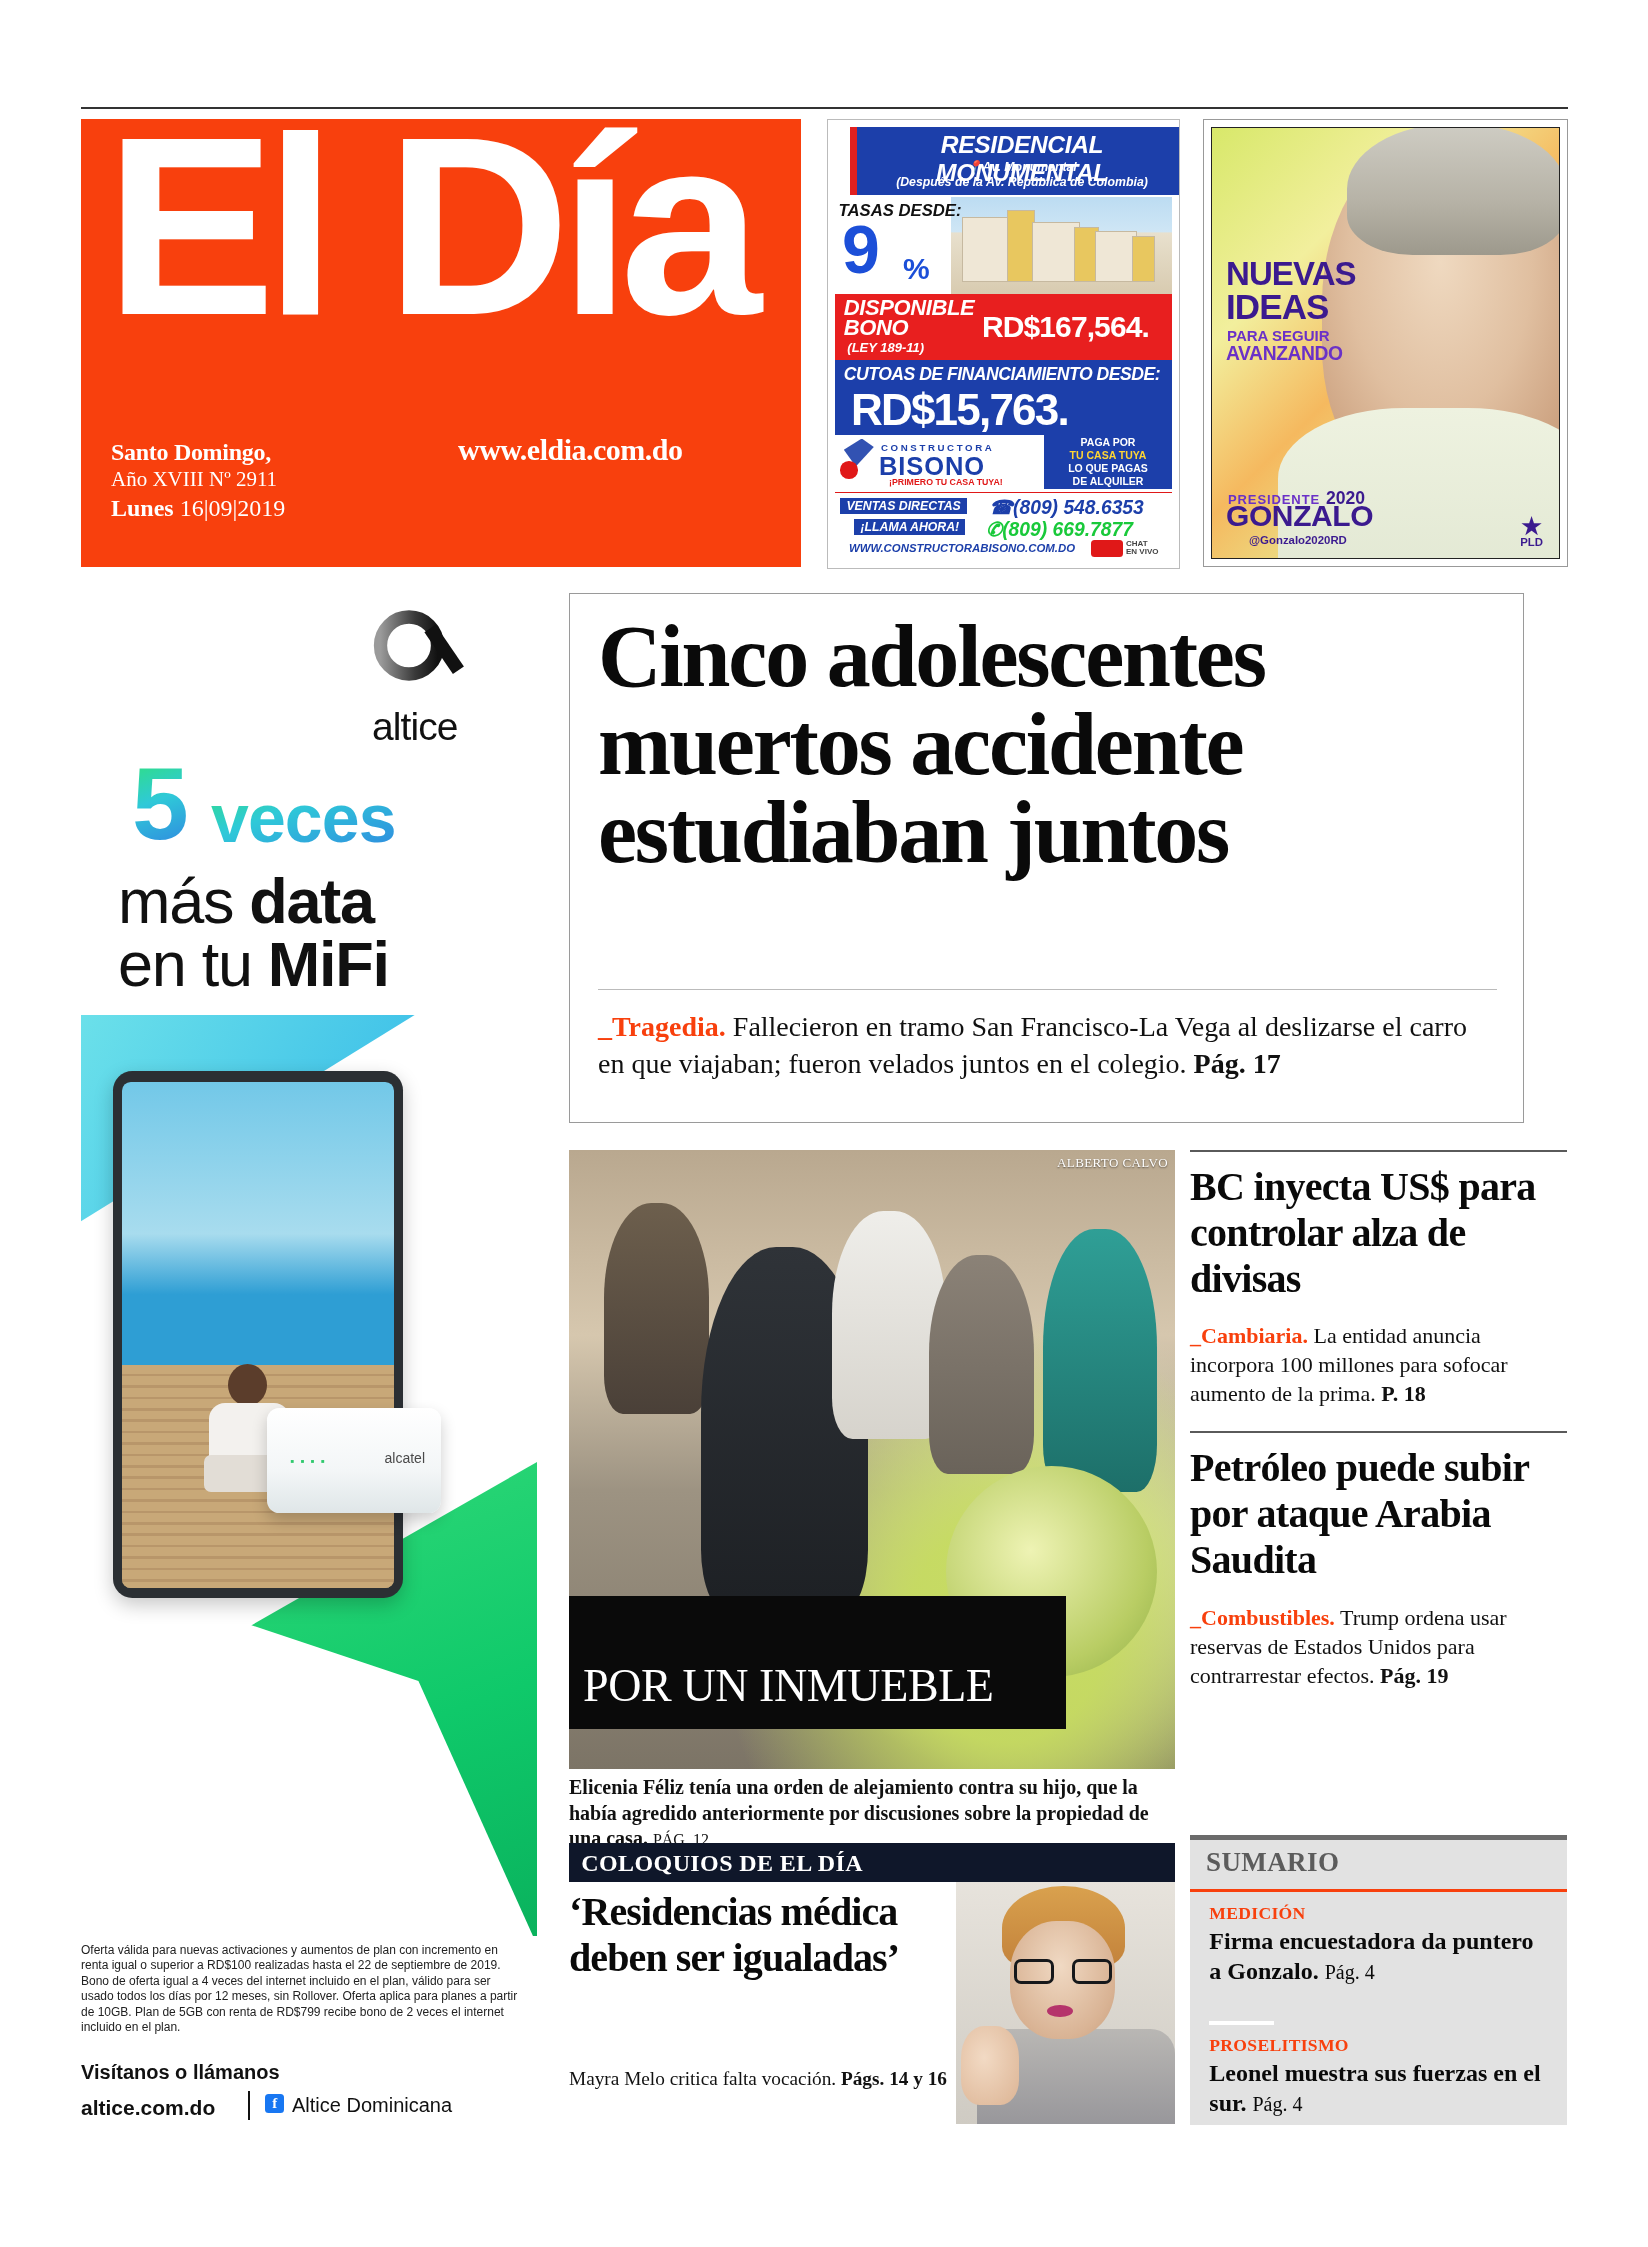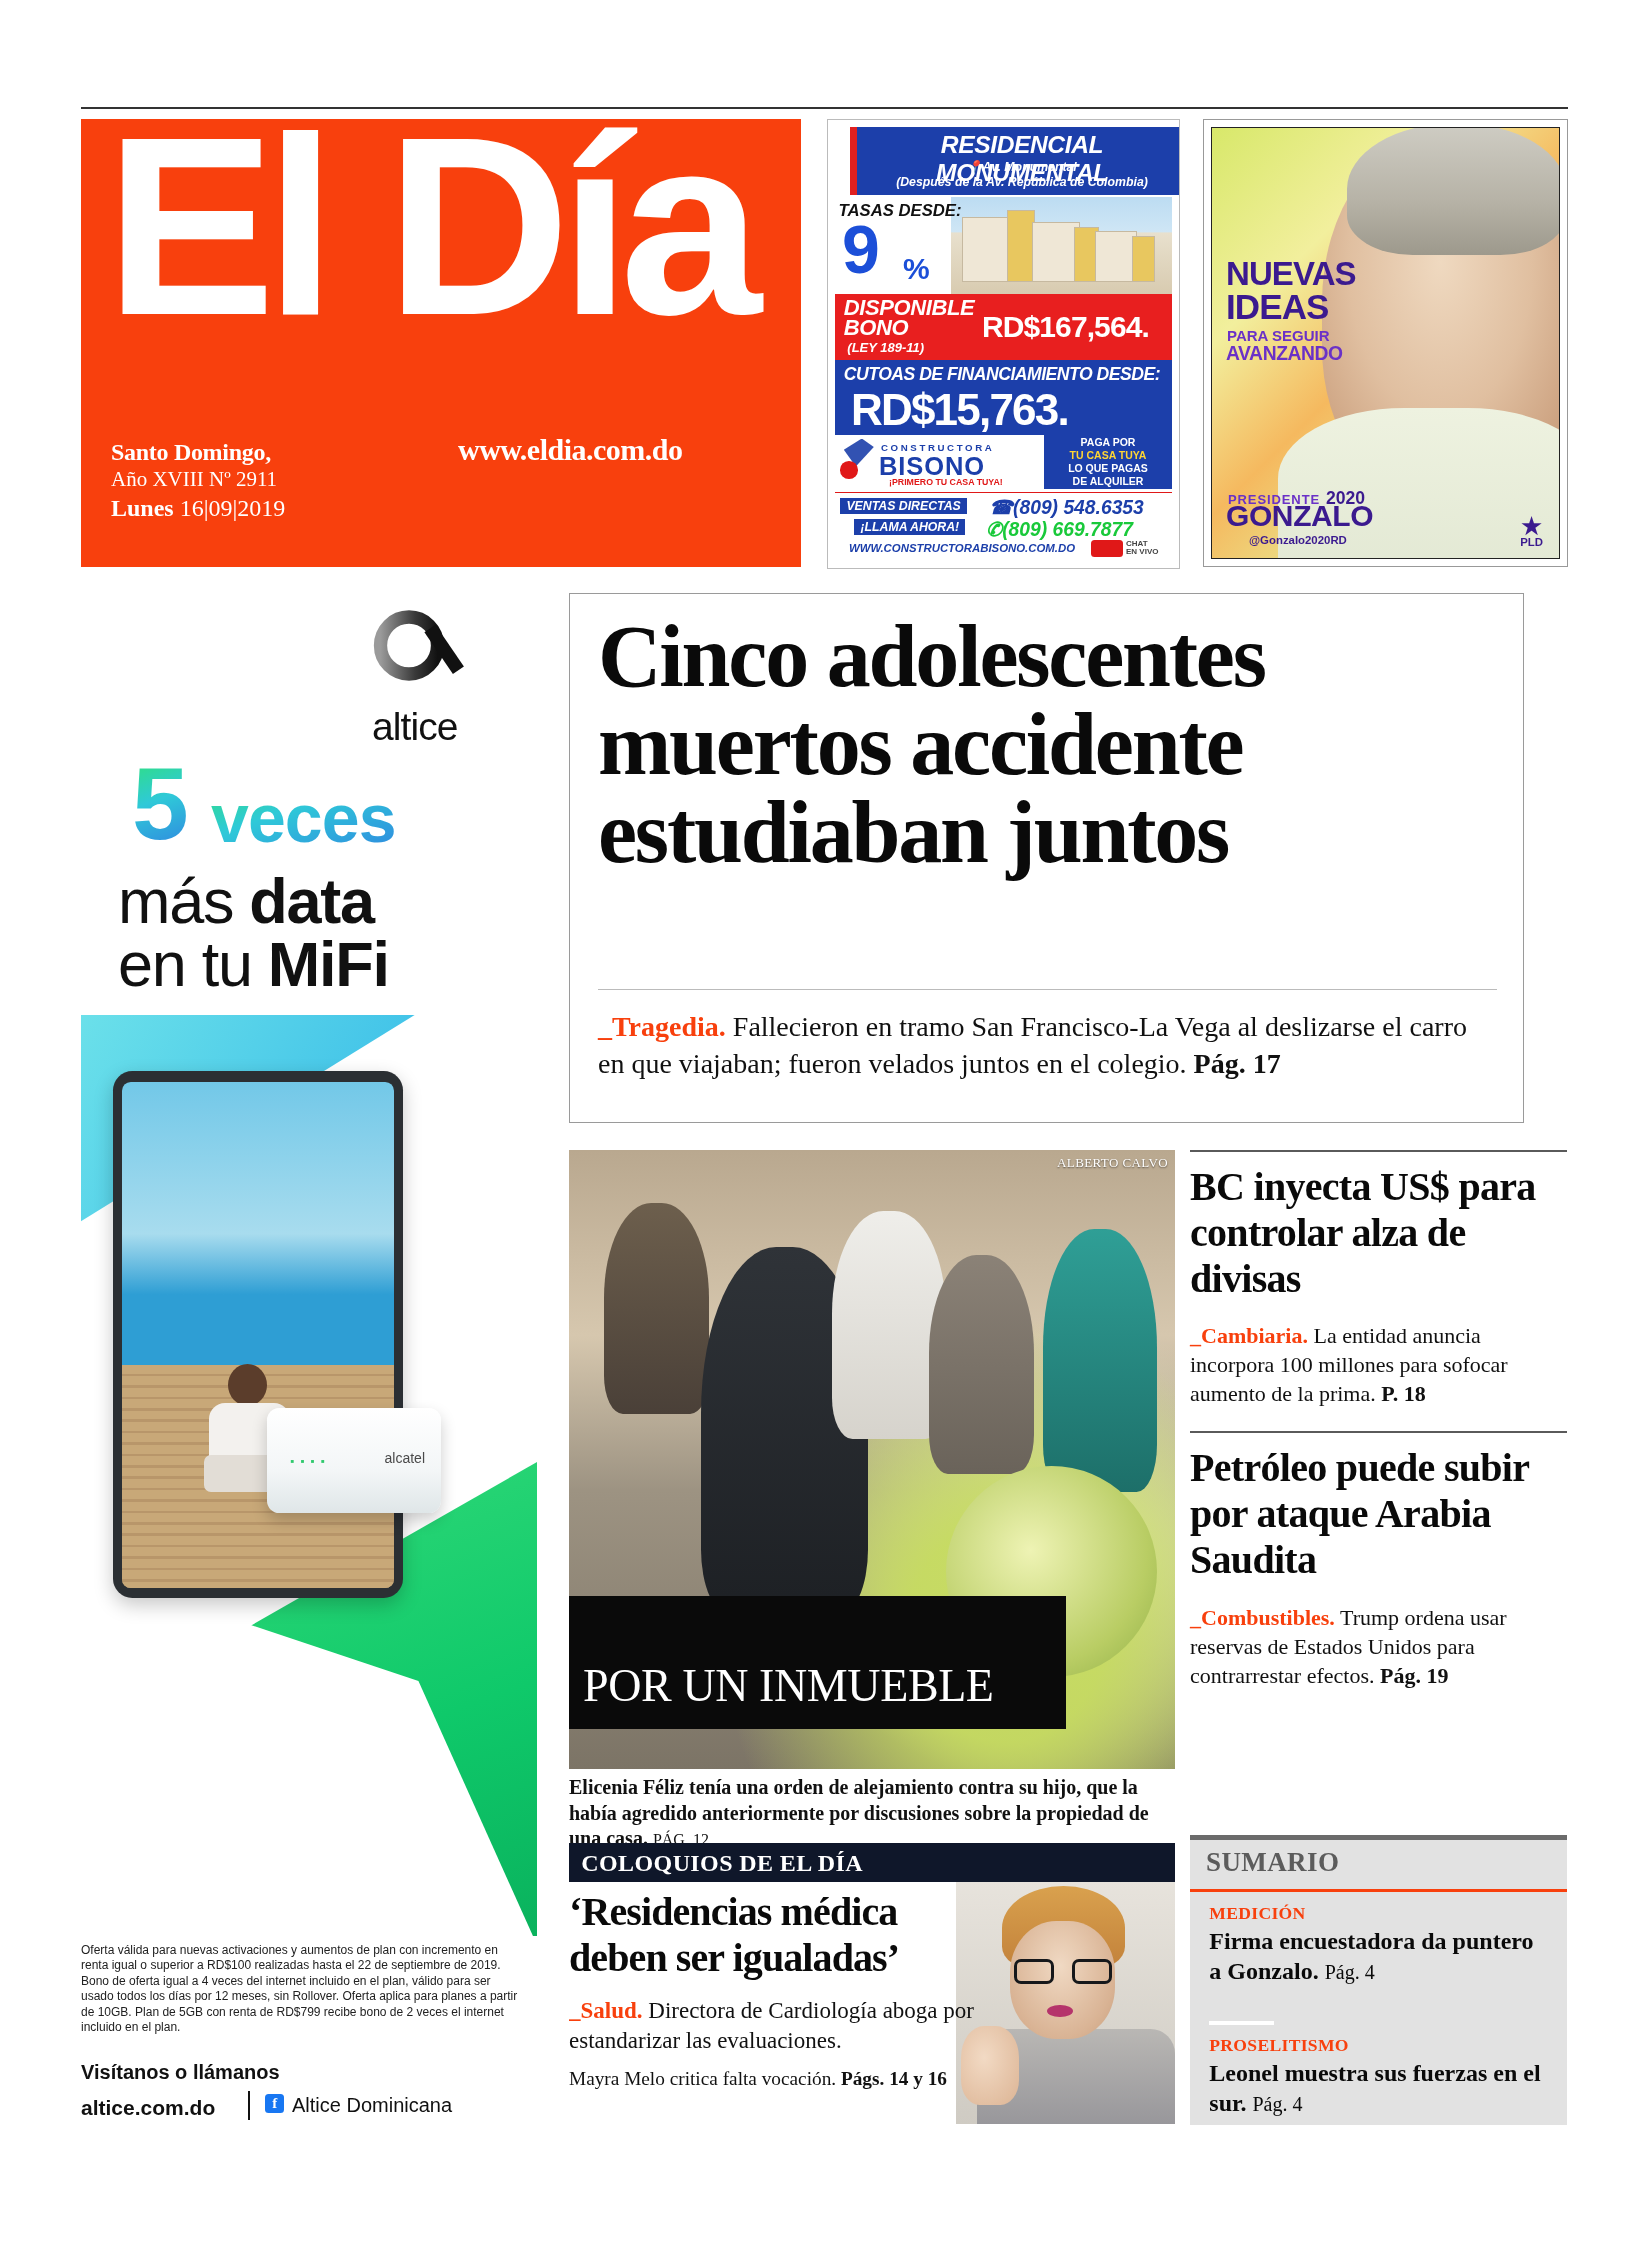"_Salud. Directora de Cardiología aboga" div.col-sub { html: <div> <span><span>_</span><span>Salud.</span></span><span> Directora de Cardiología aboga por estandarizar las evaluaciones.</span> </div> -> none }
